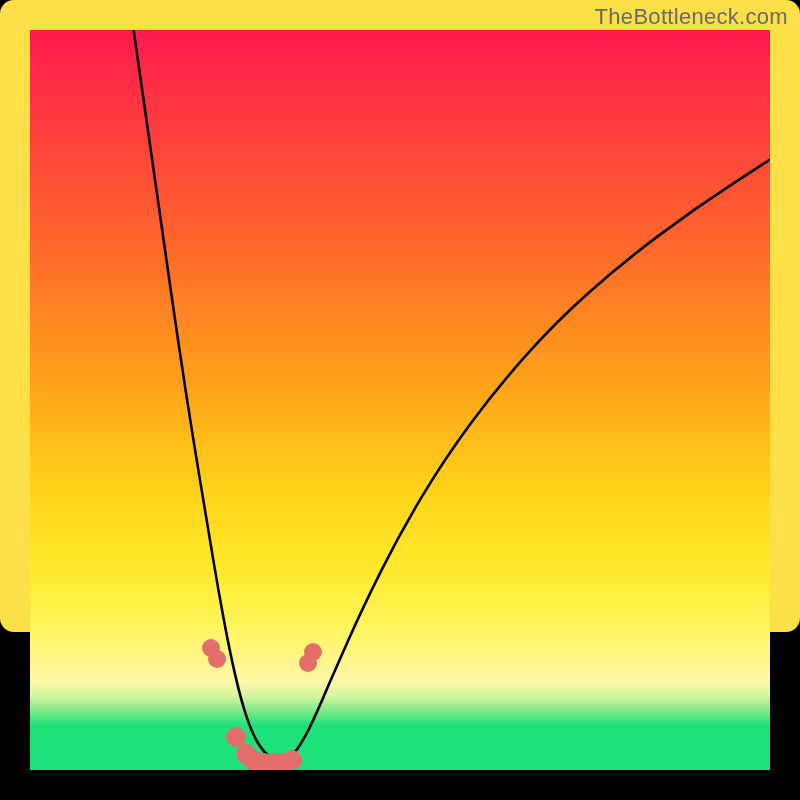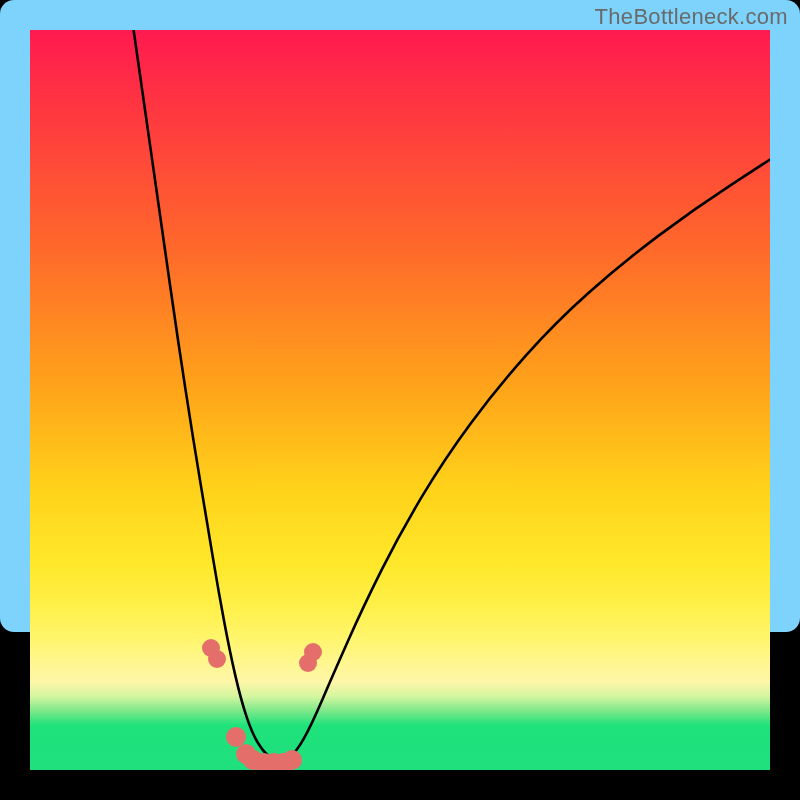"TheBottleneck.com" .stage { background: #7dd3fc -> #fde047 }
